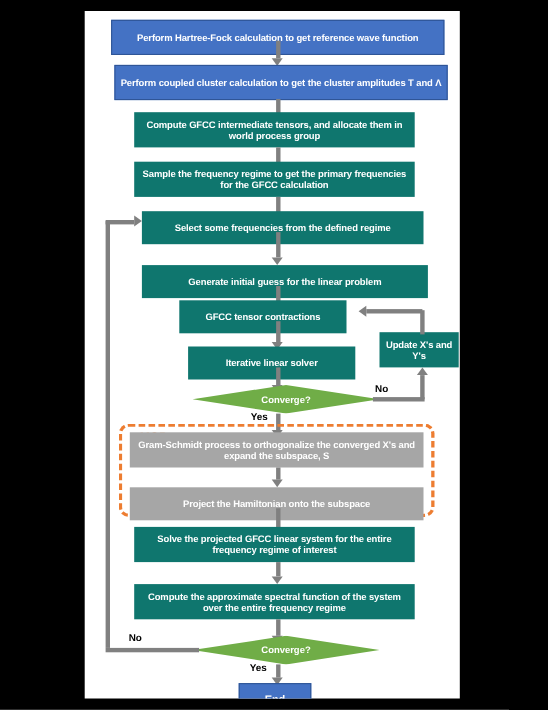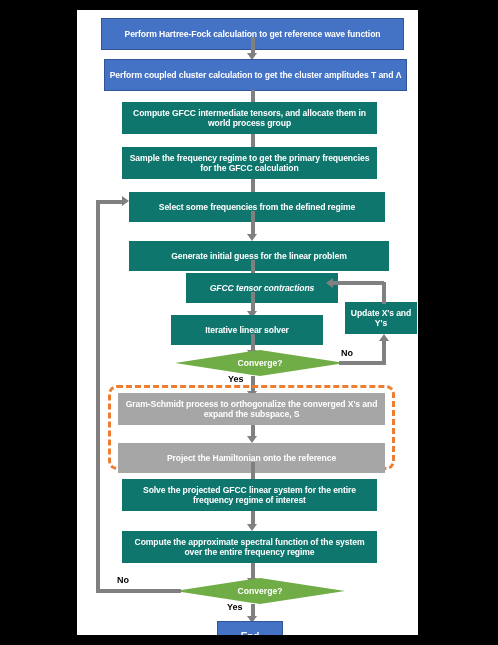"GFCC tensor contractions" div.node { font-style: italic -> none; left: 109px -> 86px }
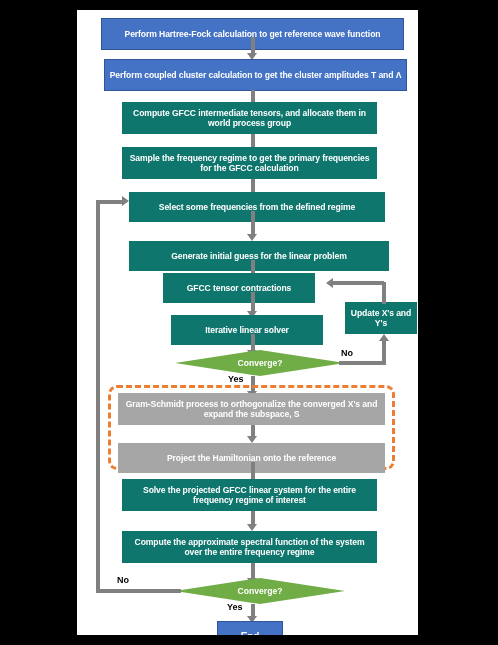"Project the Hamiltonian onto the" div.node { text: reference -> subspace }
